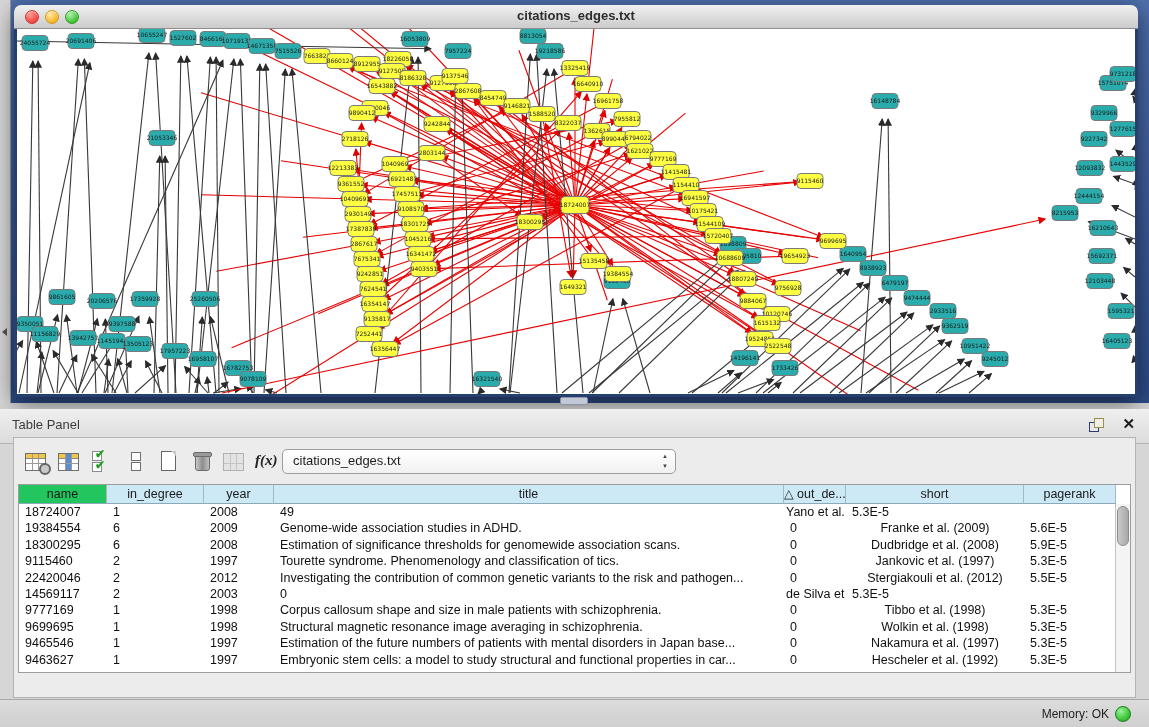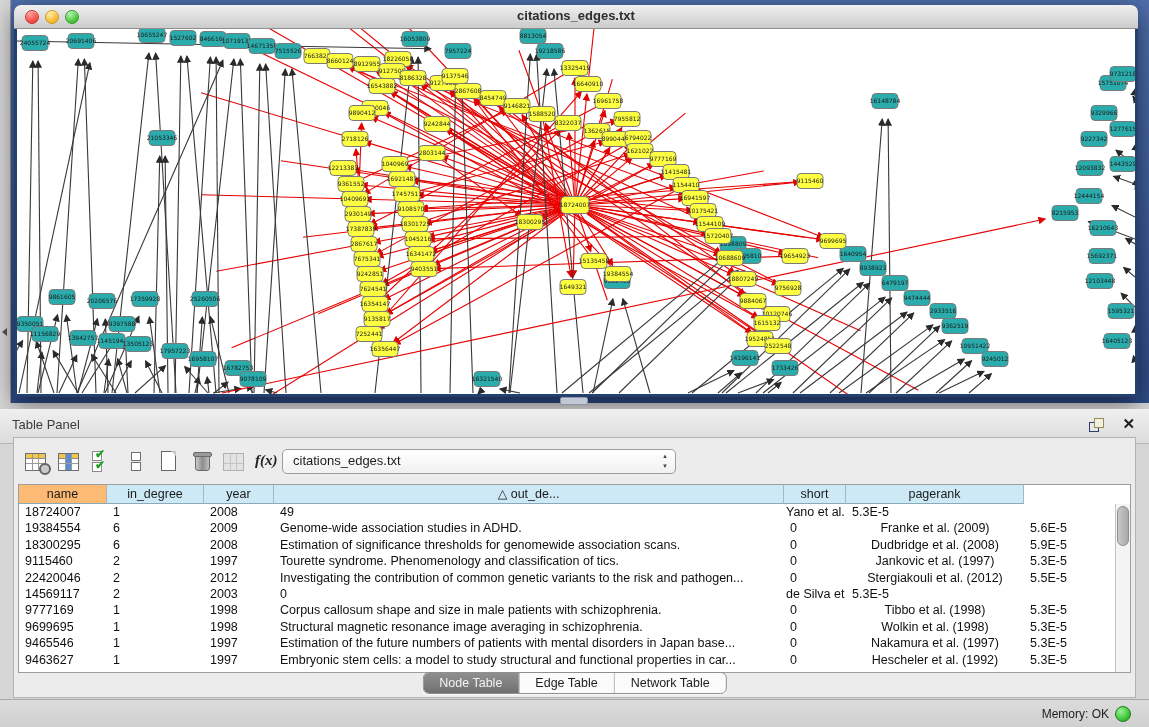"name" .th.gray { background: #fdba74 -> #22c55e }
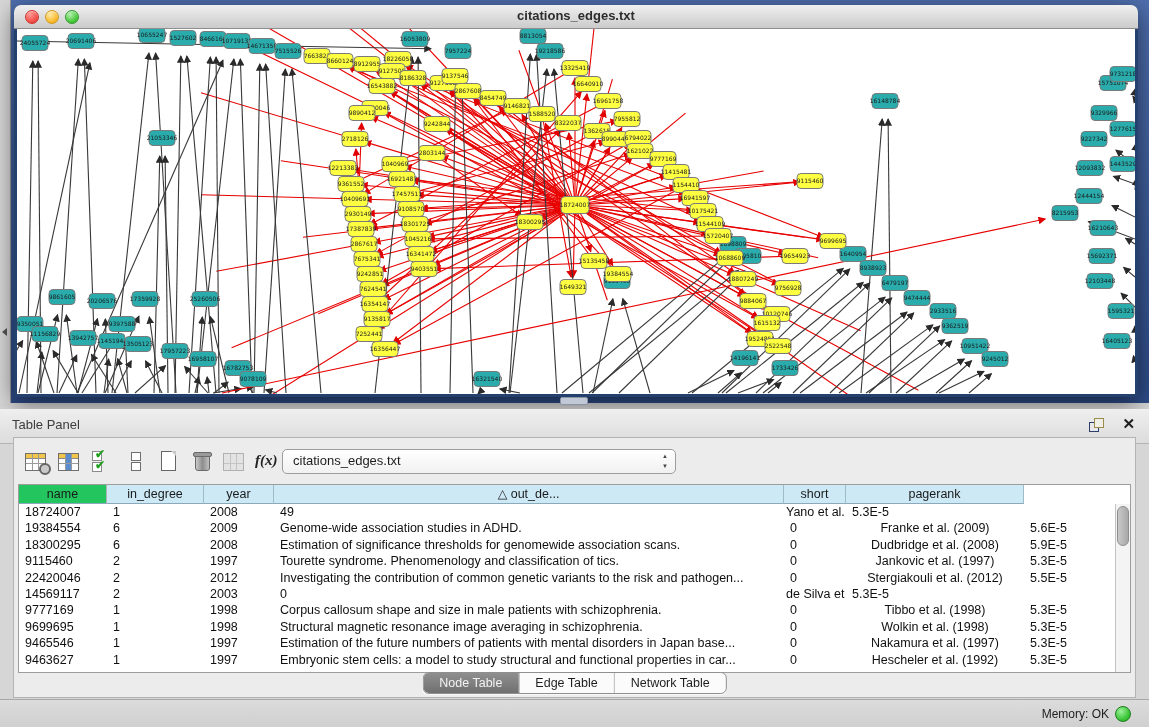"title" div.th { html: none -> <div>title</div> }
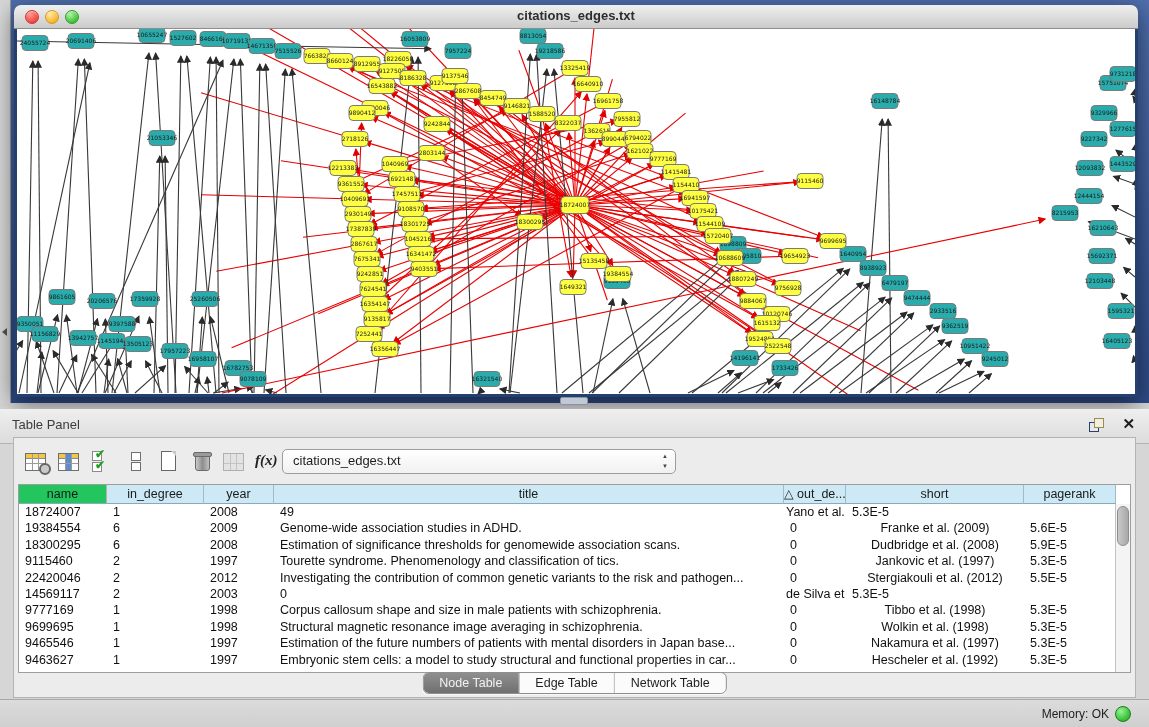"Node Table" div.tabs { html: <div> <div>Node Table</div> <div>Edge Table</div> <div>Network Table</div> </div> -> none }
